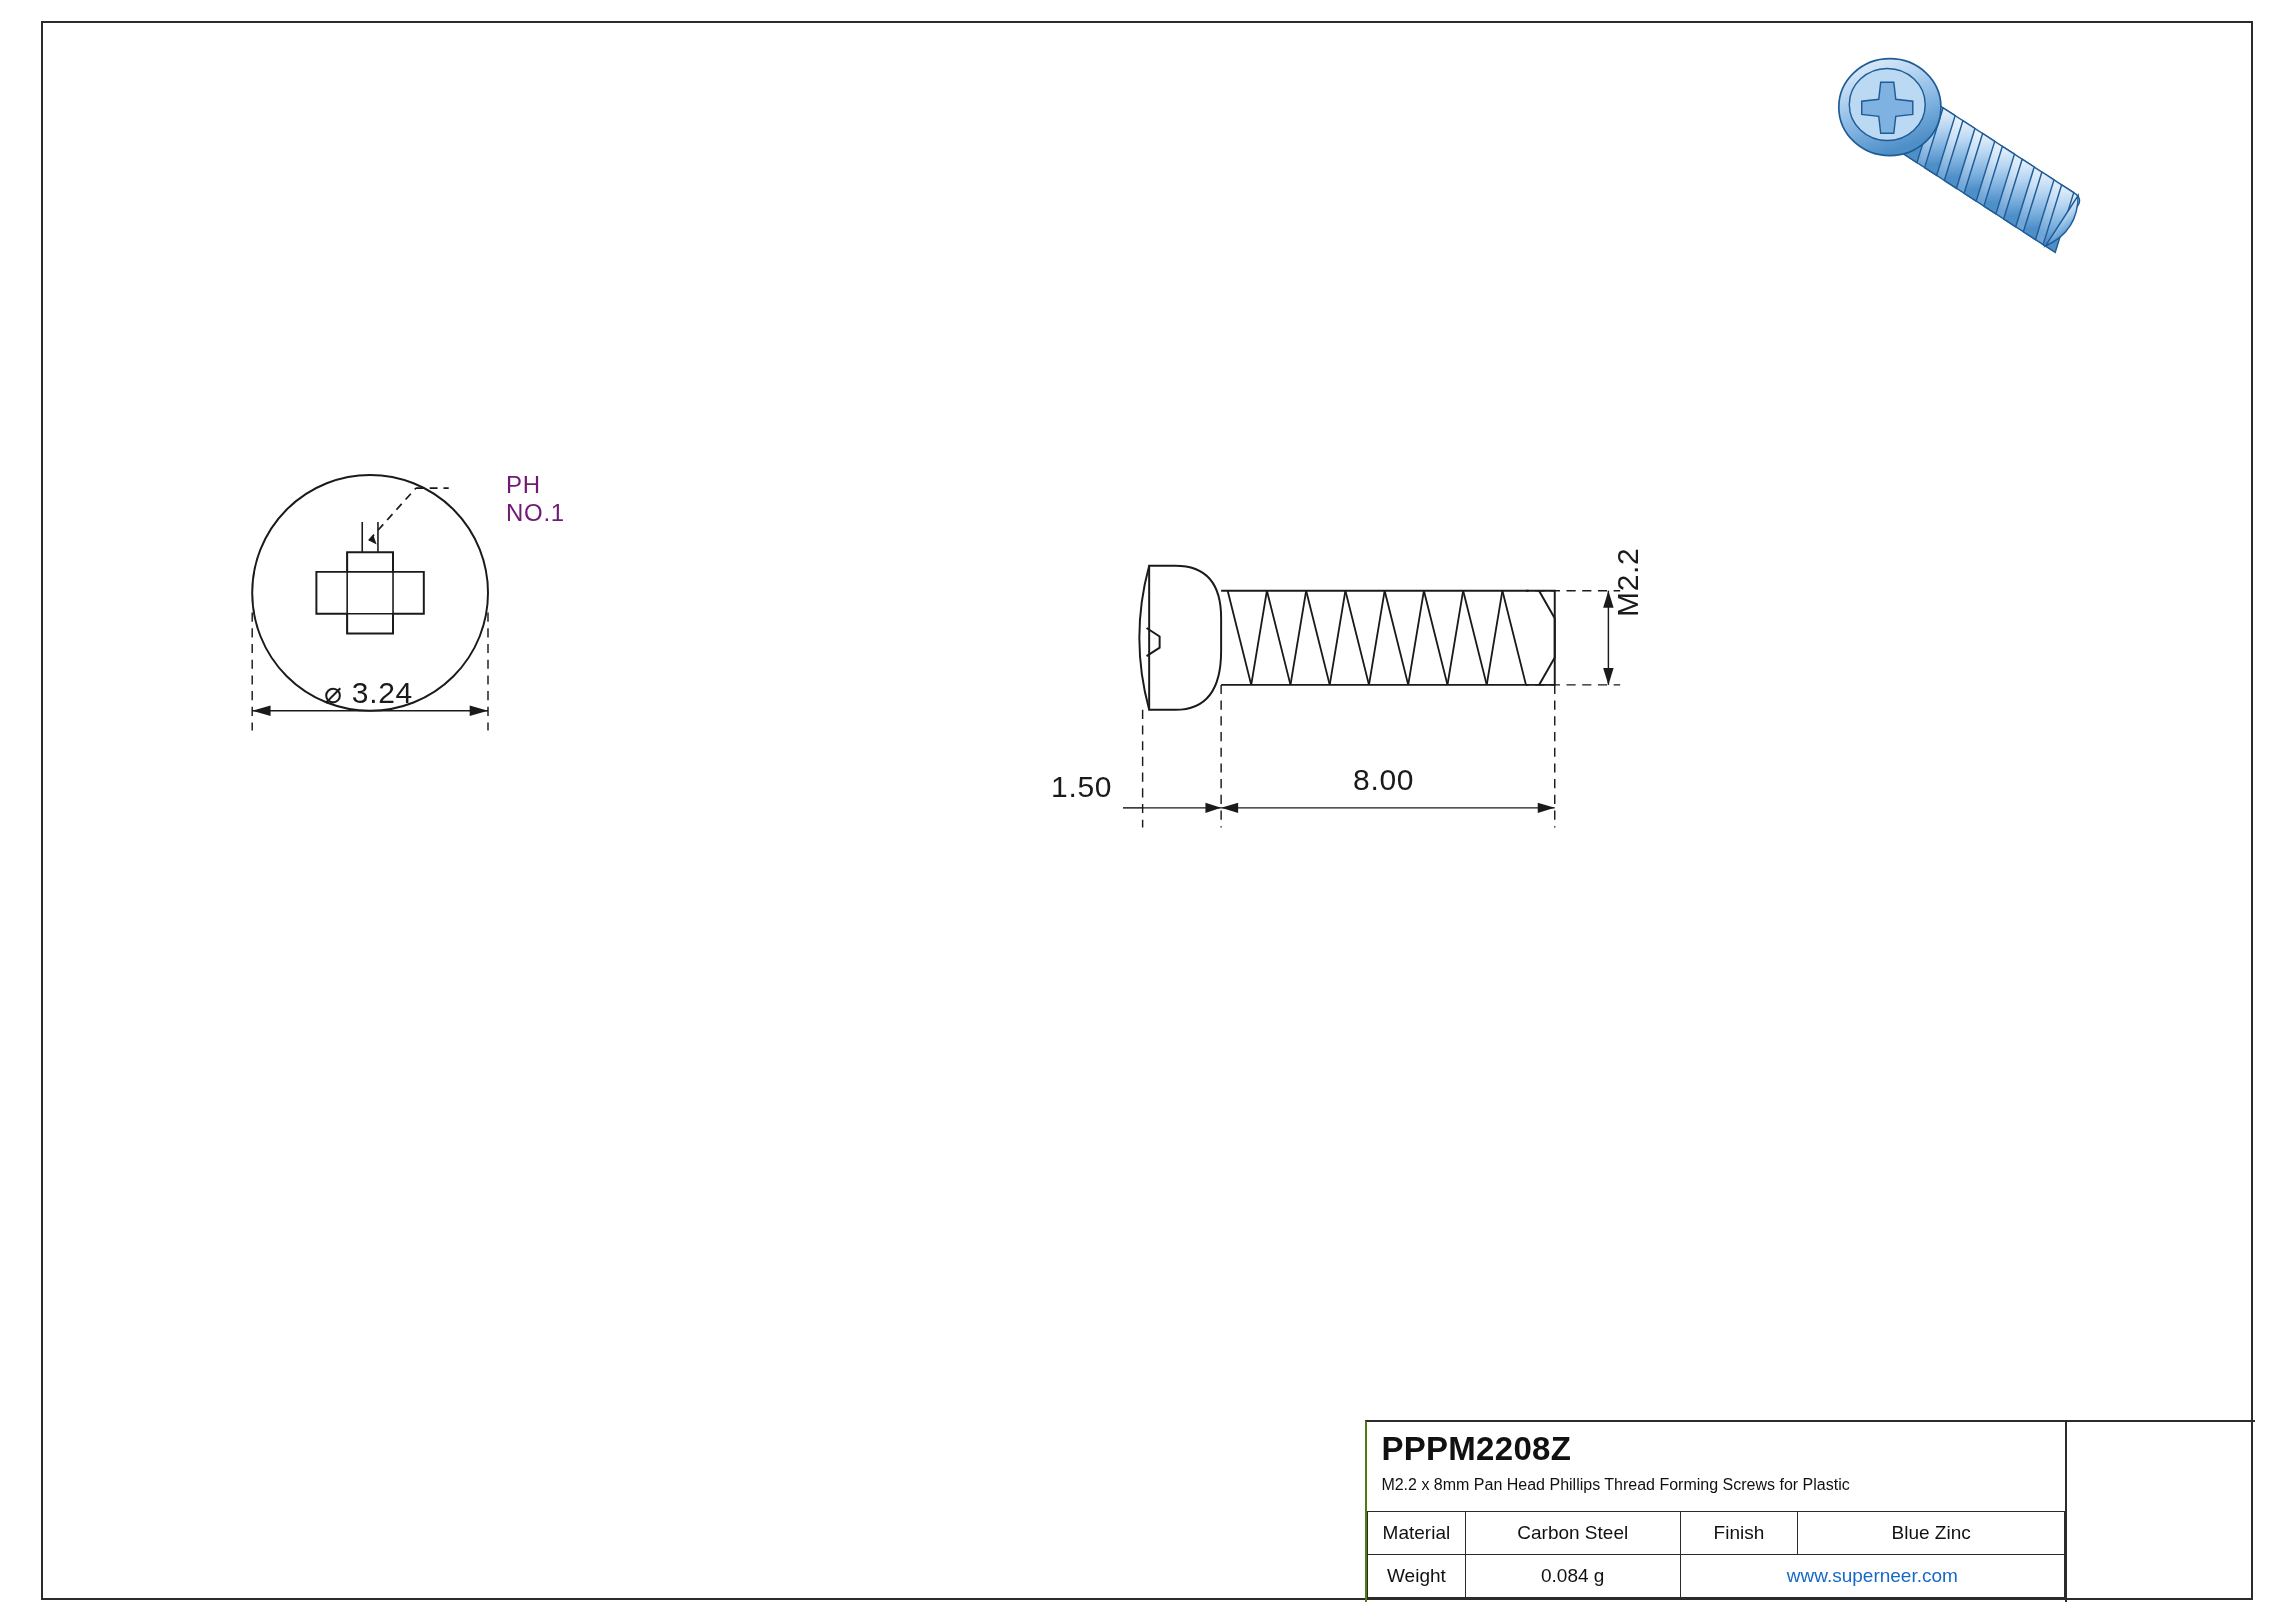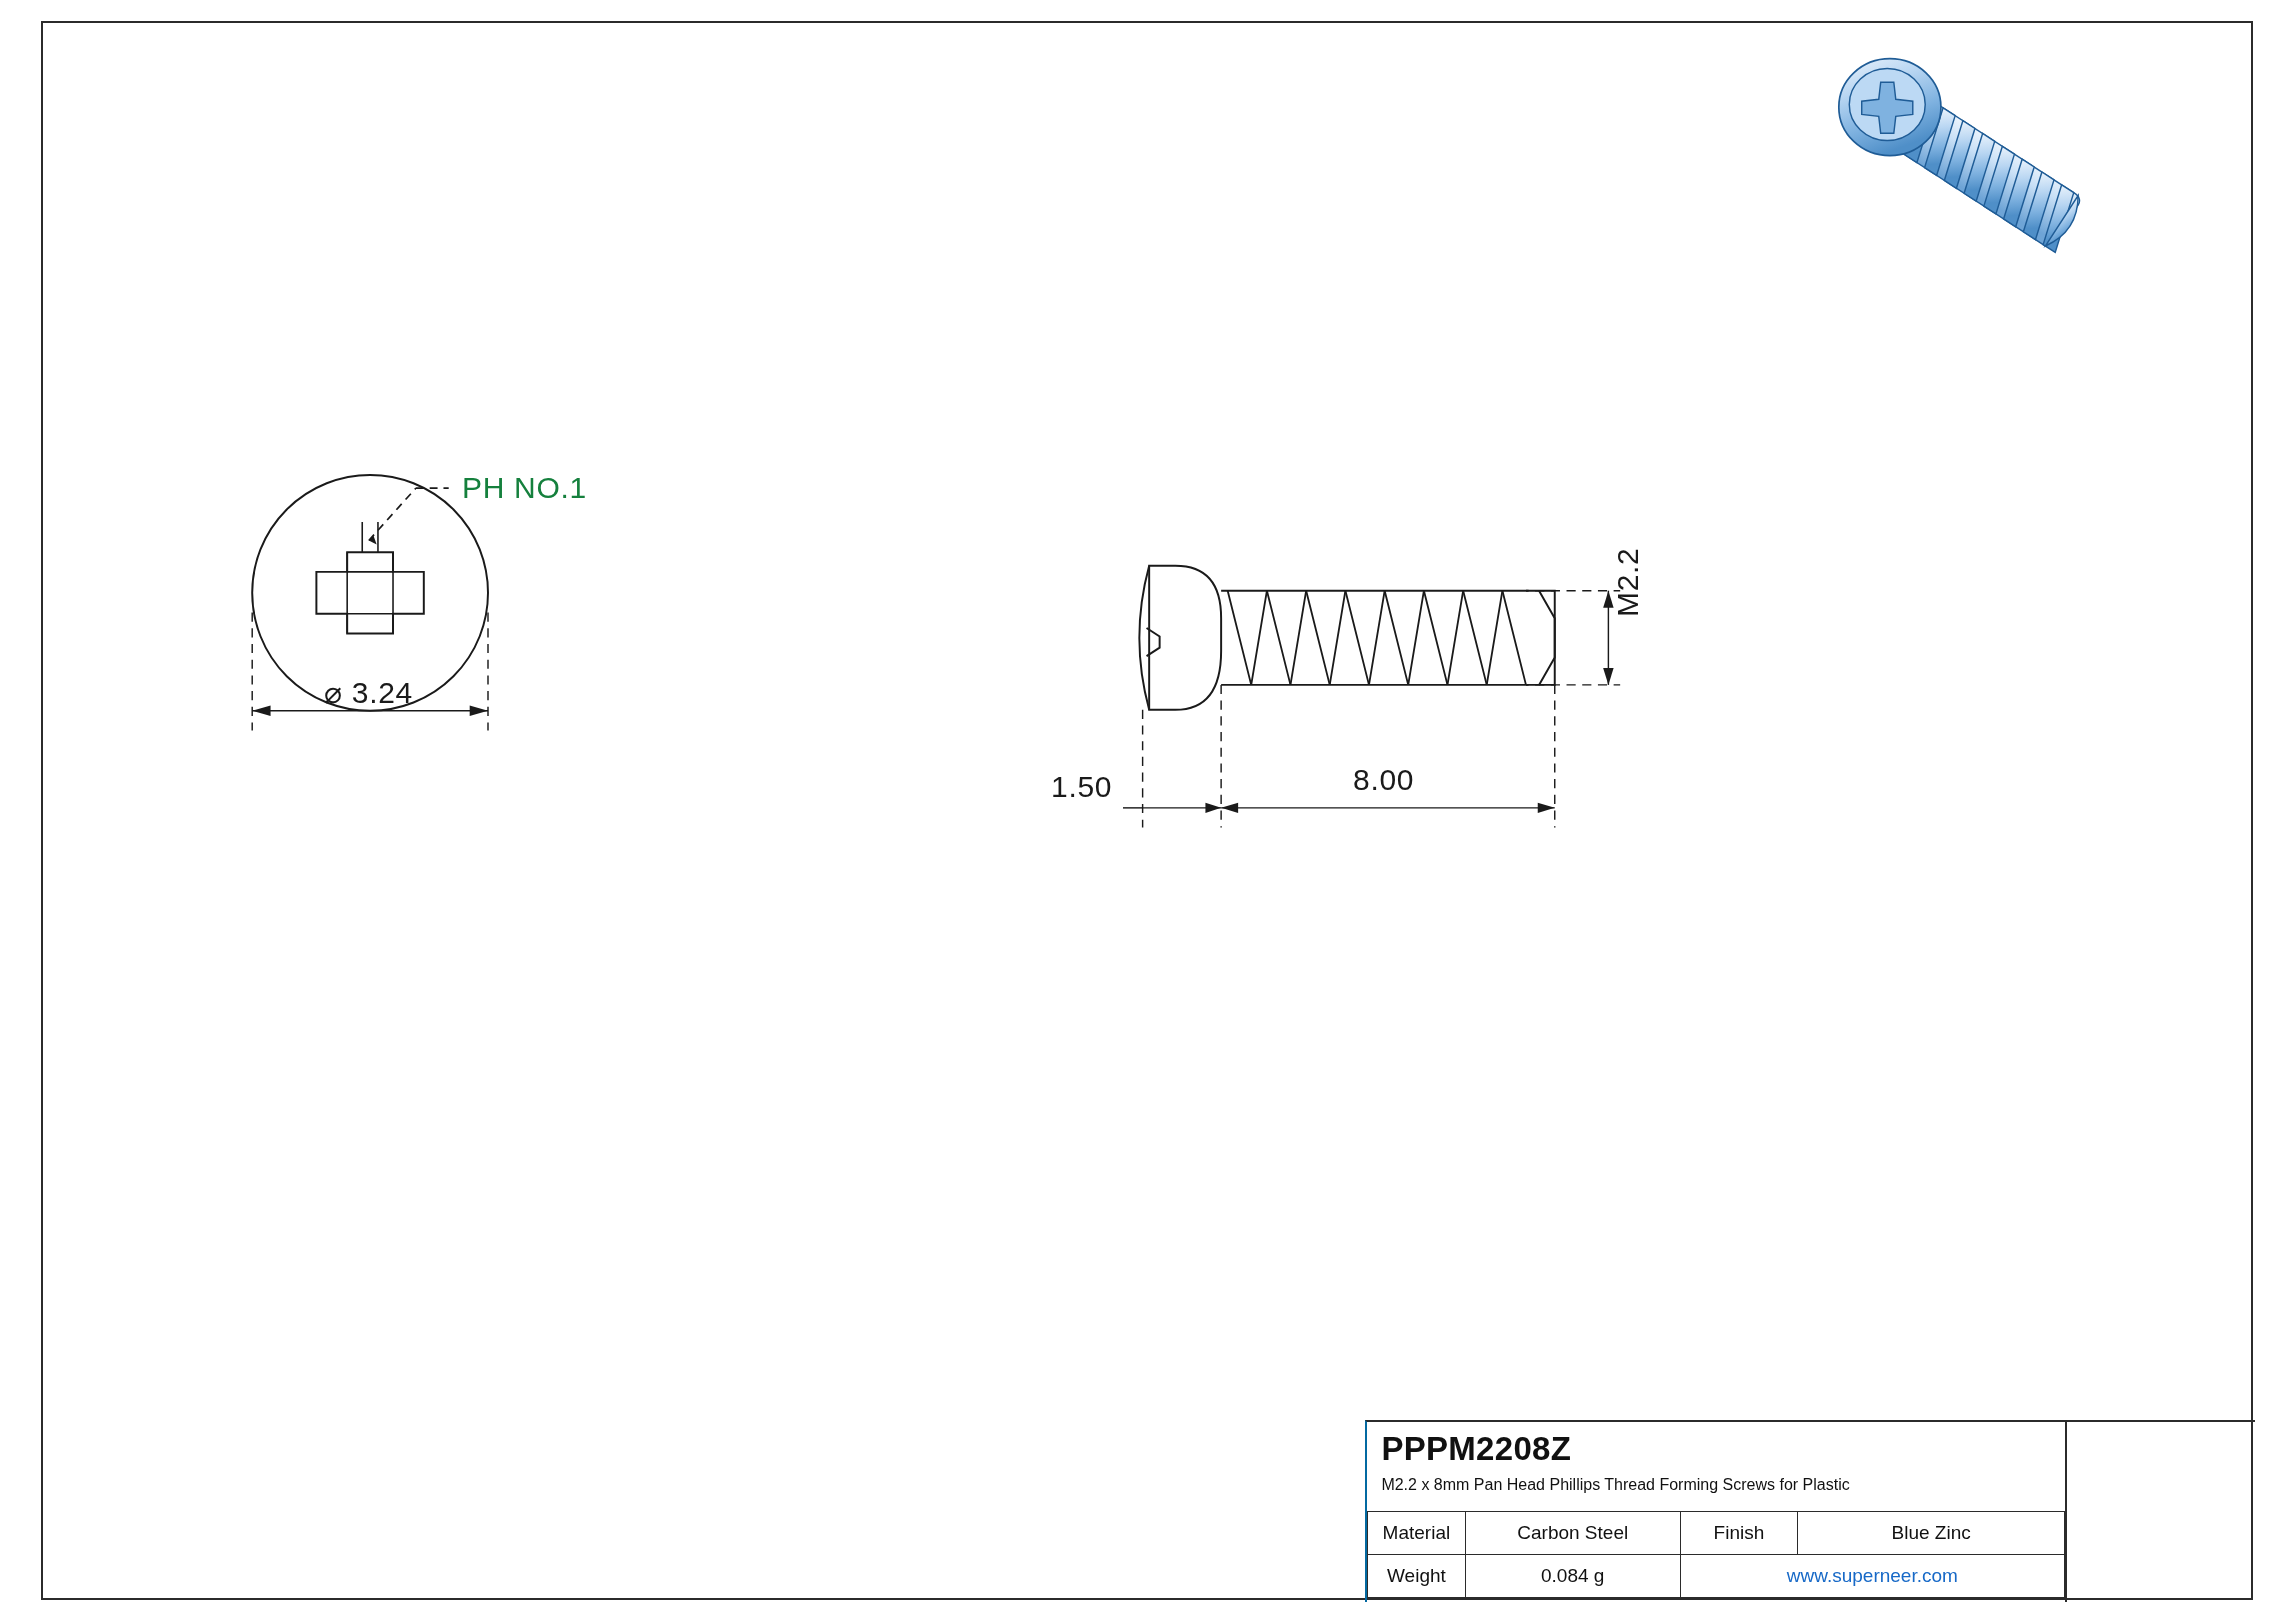"PH NO.1" .leader-text { color: #15803d -> #701a75; font-size: 30px -> 24px; margin-left: none -> 44px }
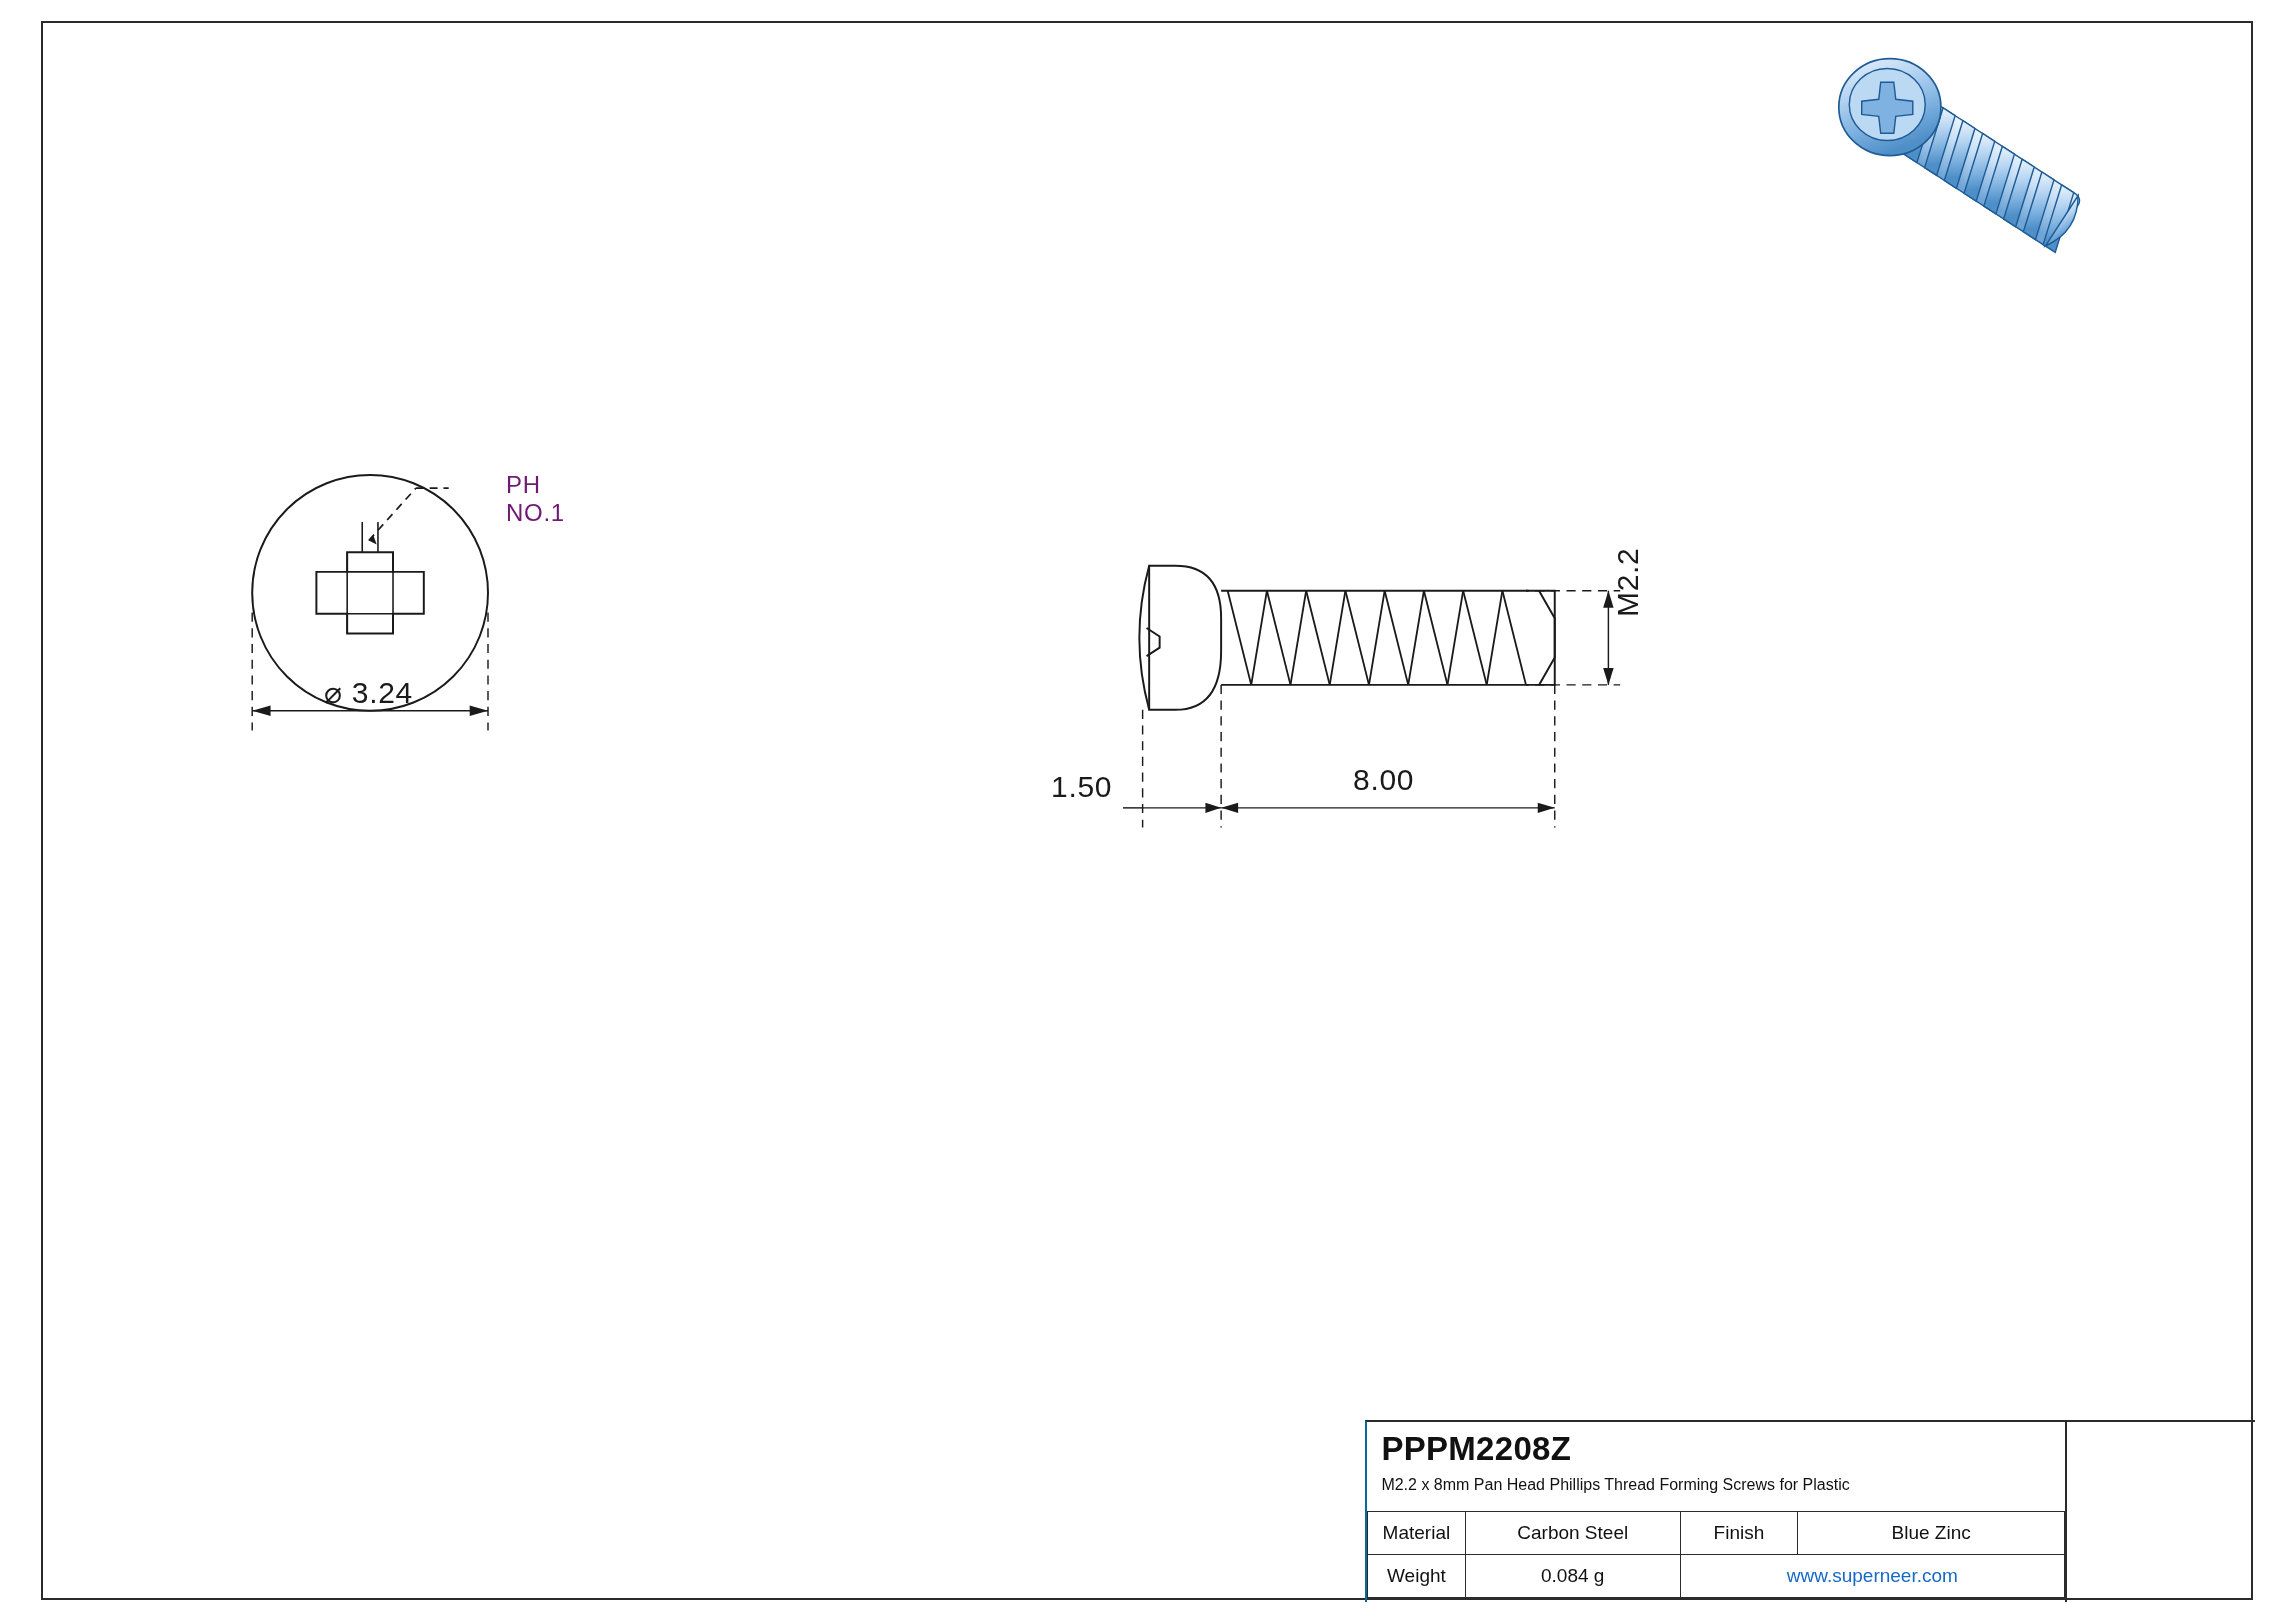"PPPM2208Z" .title-block { border-left: 2px solid #0369a1 -> 2px solid #4d7c0f }
